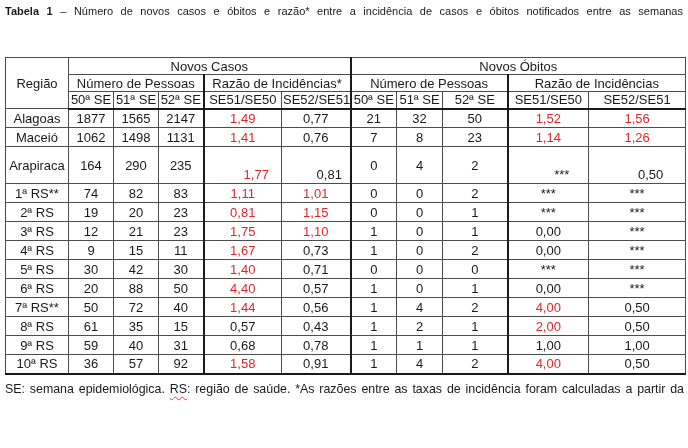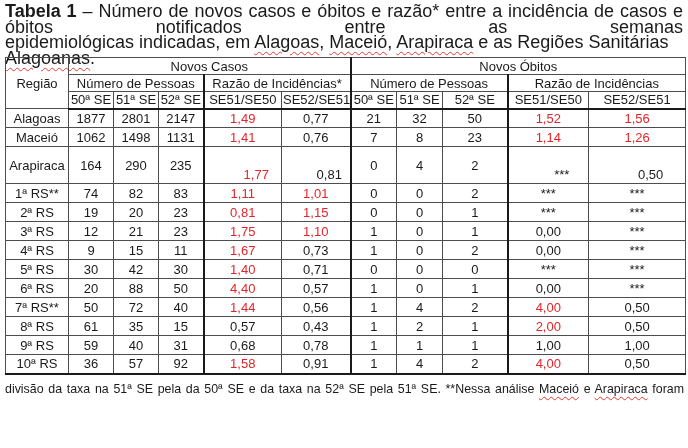"Tabela 1 – Número de" .caption { font-size: 18px -> 11px }
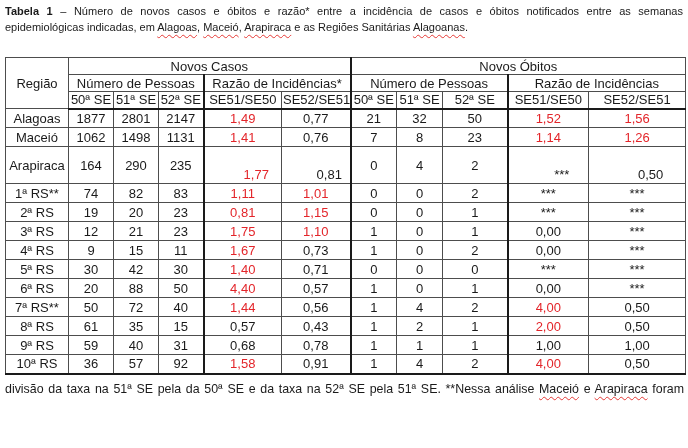"epidemiológicas indicadas, em Alagoas," div { html: <div><span>epidemiológicas indicadas, em </span><span>Alagoas</span><span>, </span><span>Maceió</span><span>, </span><span>Arapiraca</span><span> e as Regiões Sanitárias </span><span>Alagoanas</span><span>.</span></div> -> none }
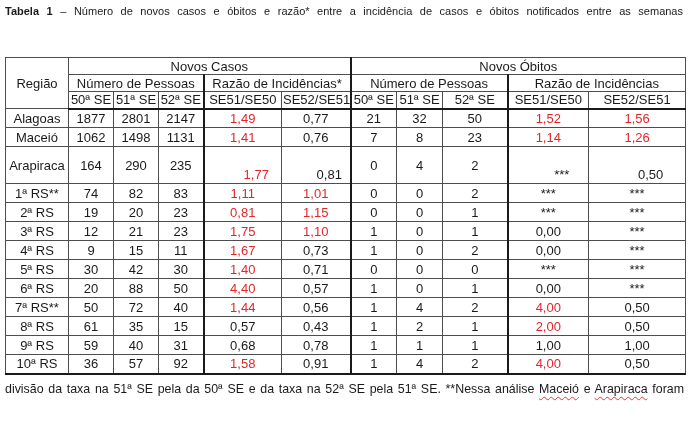"2801" td { text: 2801 -> 1565 }
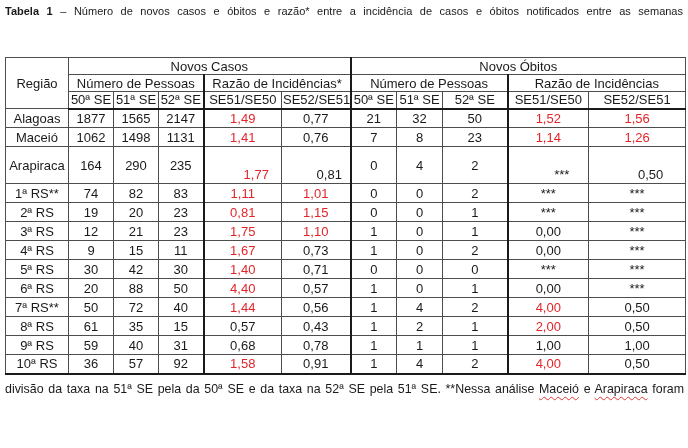"SE: semana epidemiológica. RS: região" div.just { html: none -> <div><span>SE: semana epidemiológica. </span><span>RS</span><span>: região de saúde. *As razões entre as taxas de incidência foram calculadas a partir da</span></div> }
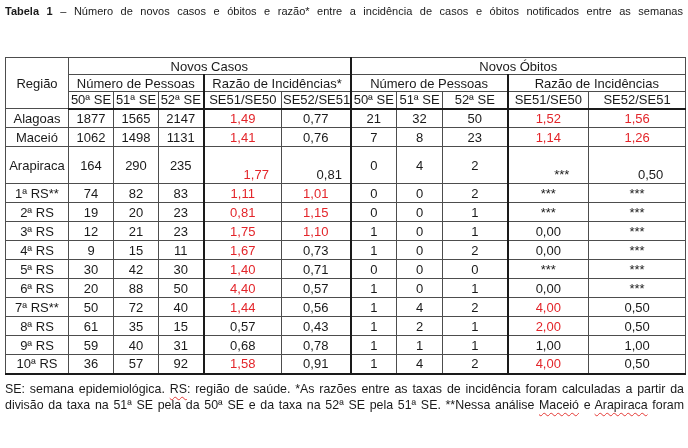"divisão da taxa na 51ª" div.just { html: <div><span>divisão da taxa na 51ª SE pela da 50ª SE e da taxa na 52ª SE pela 51ª SE. **Nessa análise </span><span>Maceió</span><span> e </span><span>Arapiraca</span><span> foram</span></div> -> none }
